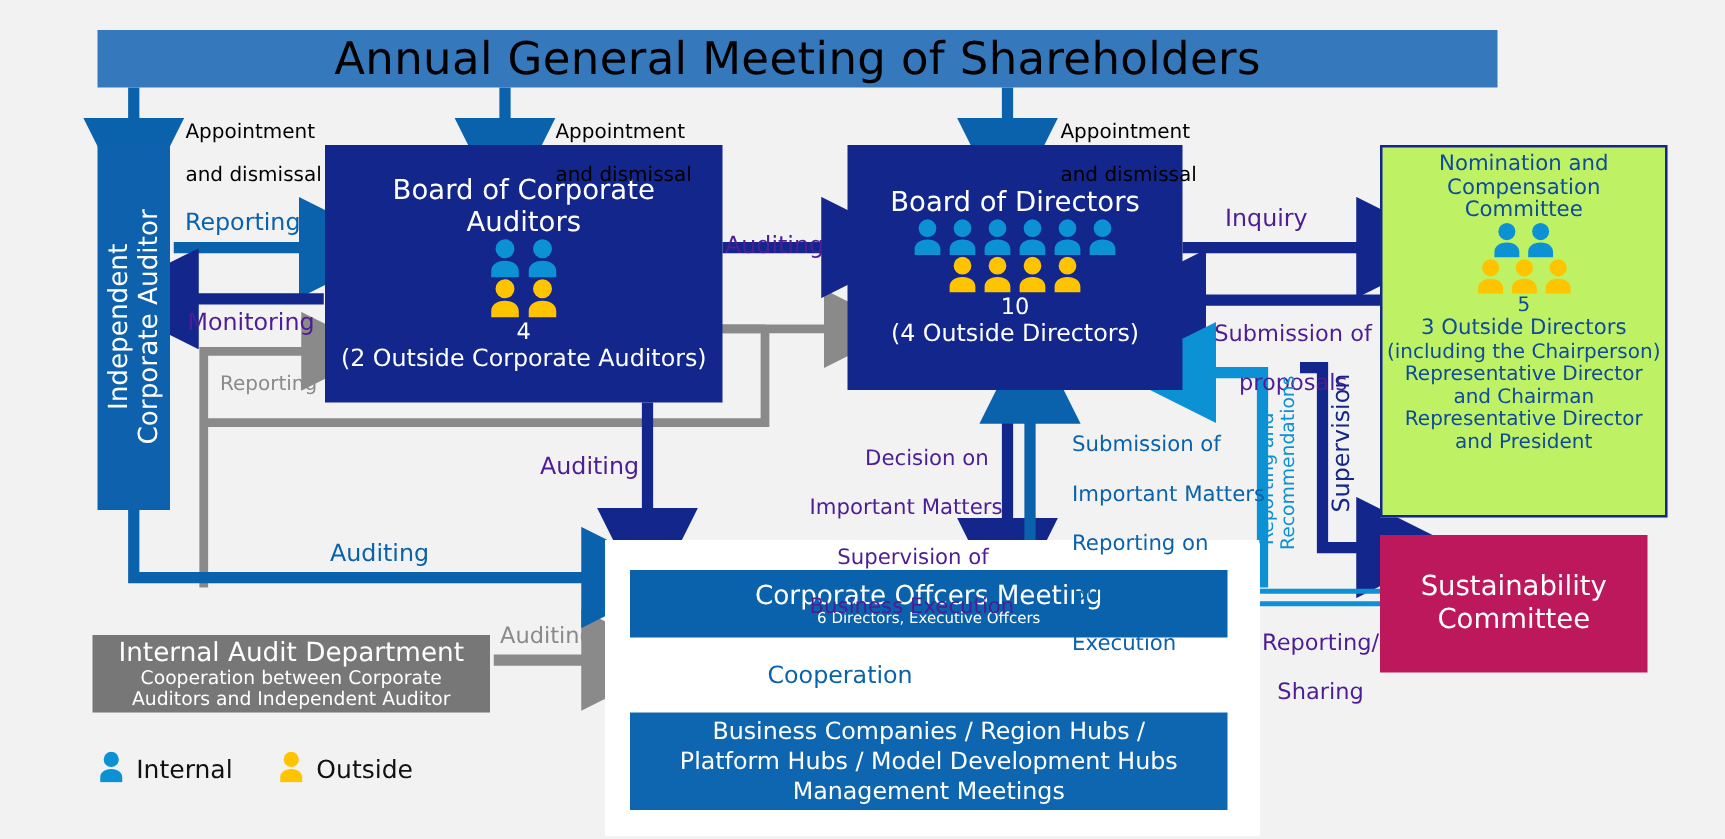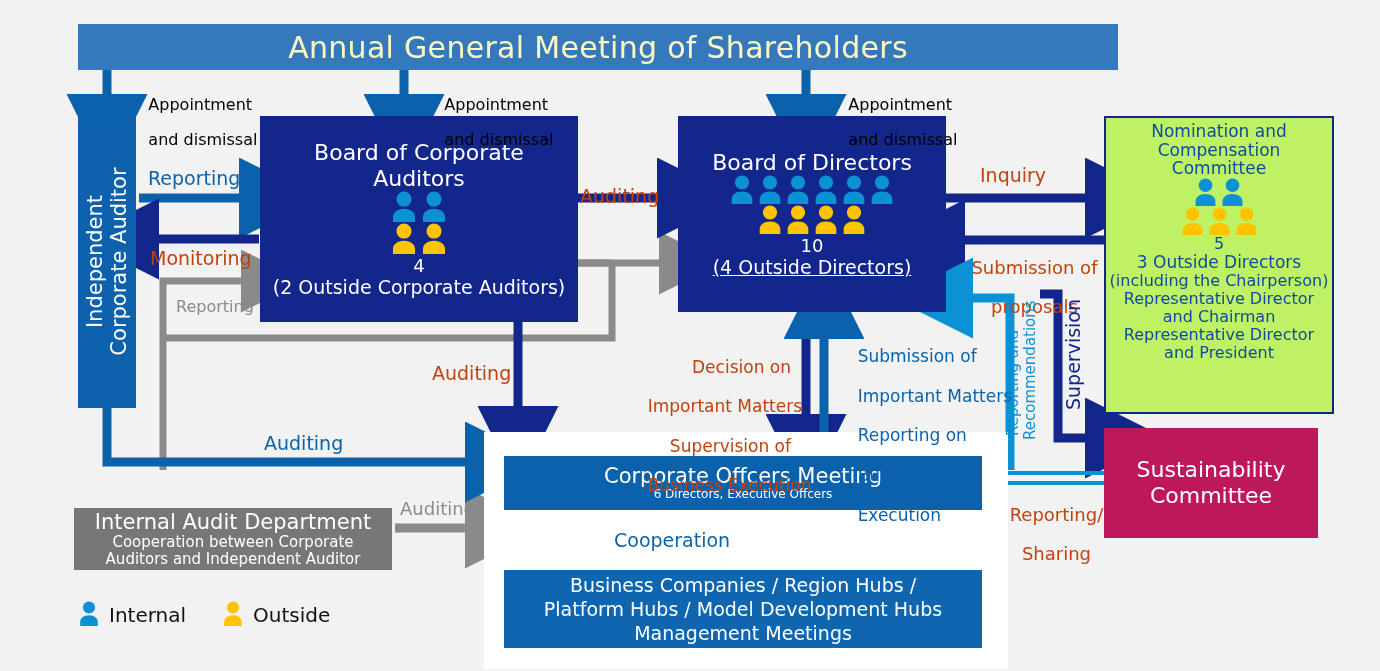"Annual General Meeting of Shareholders" #agm { color: #fef9c3 -> #000000; font-size: 30px -> 36px; width: 1040px -> 1120px }
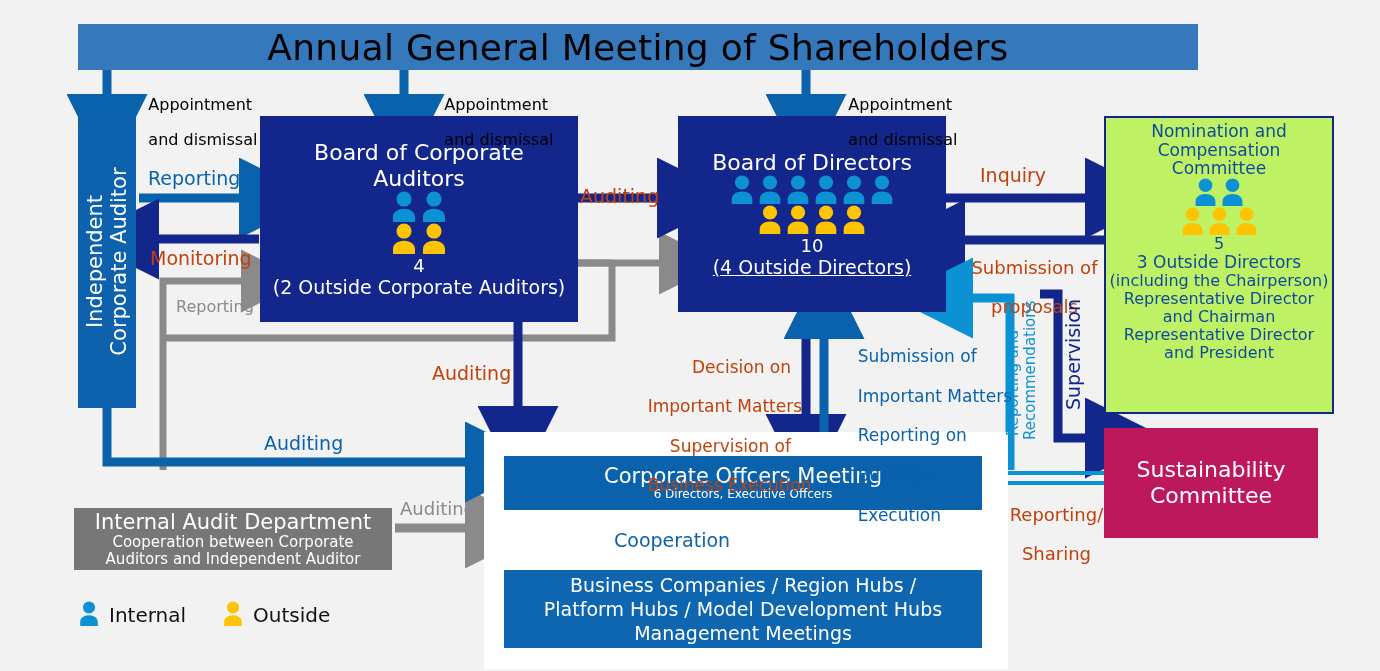"Inquiry" .lbl.nv { color: #c2410c -> #4c1d95 }
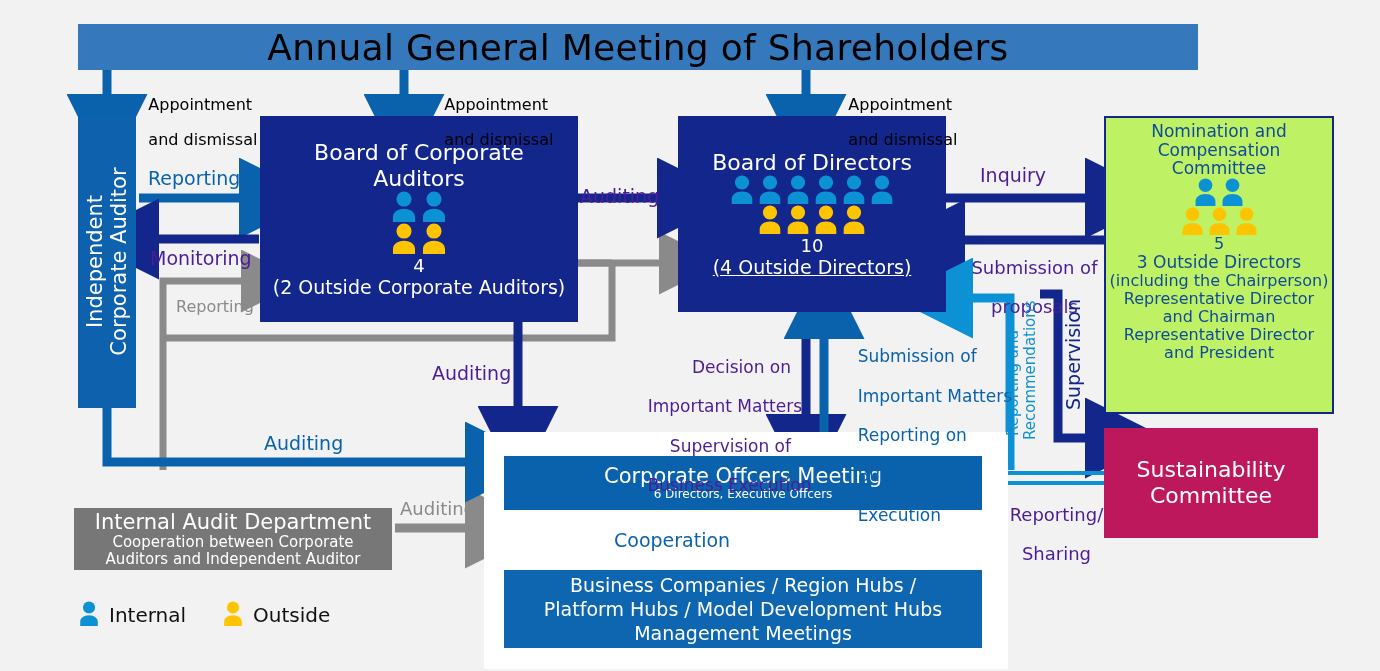"(4 Outside Directors)" #bod .sub { text-decoration: underline -> none }
